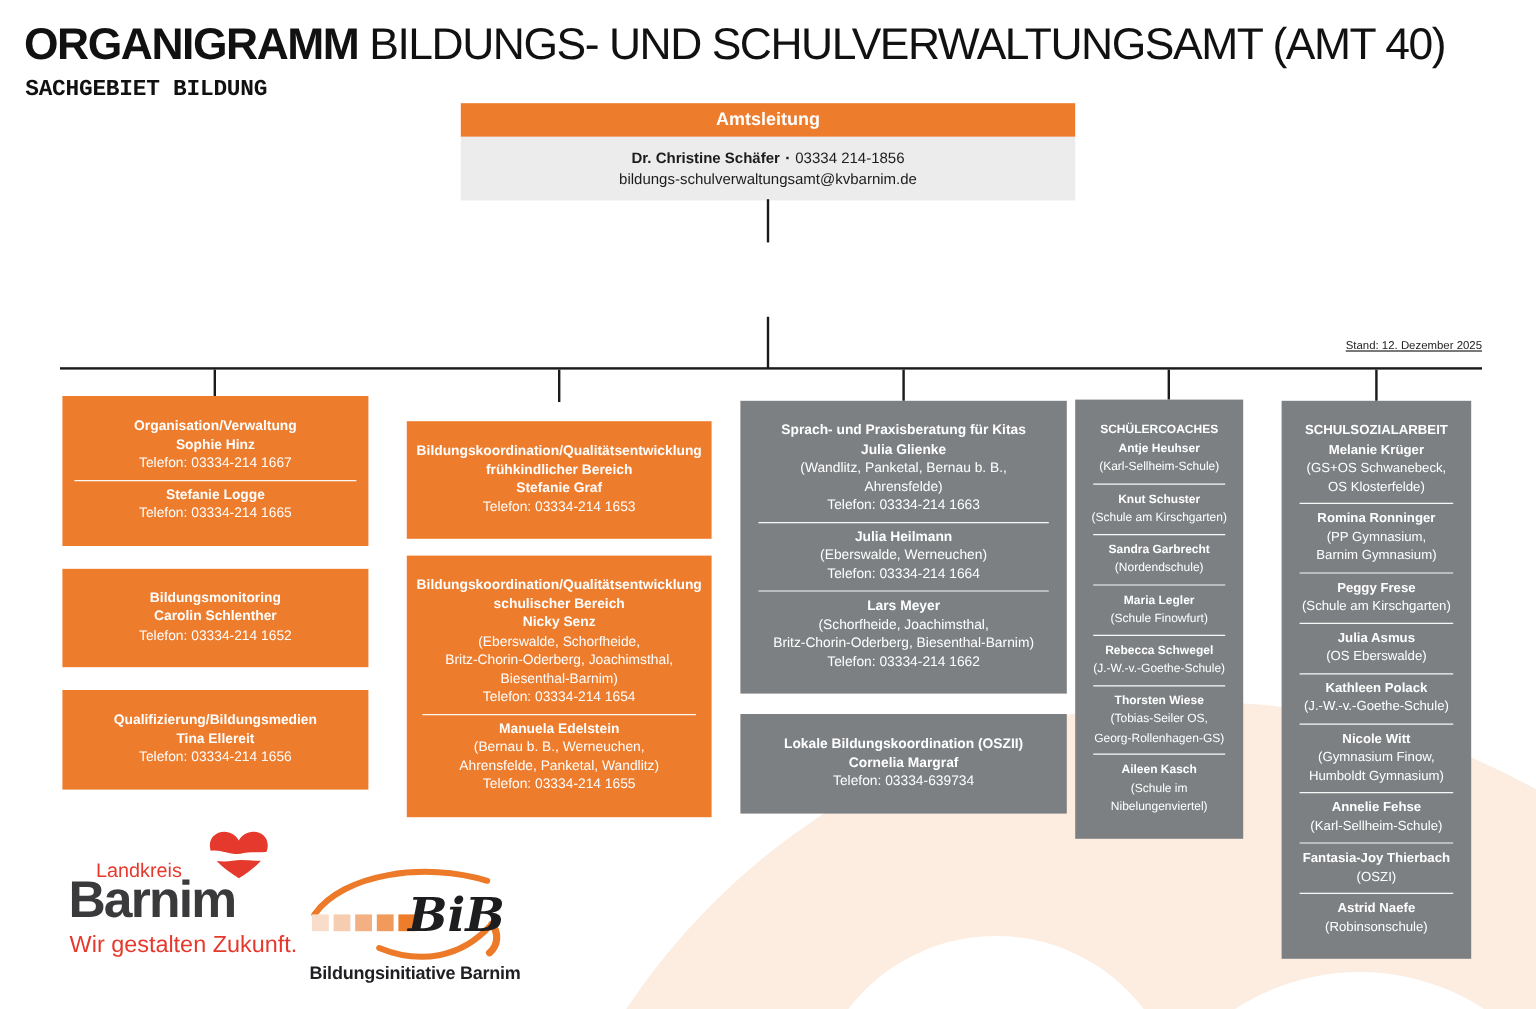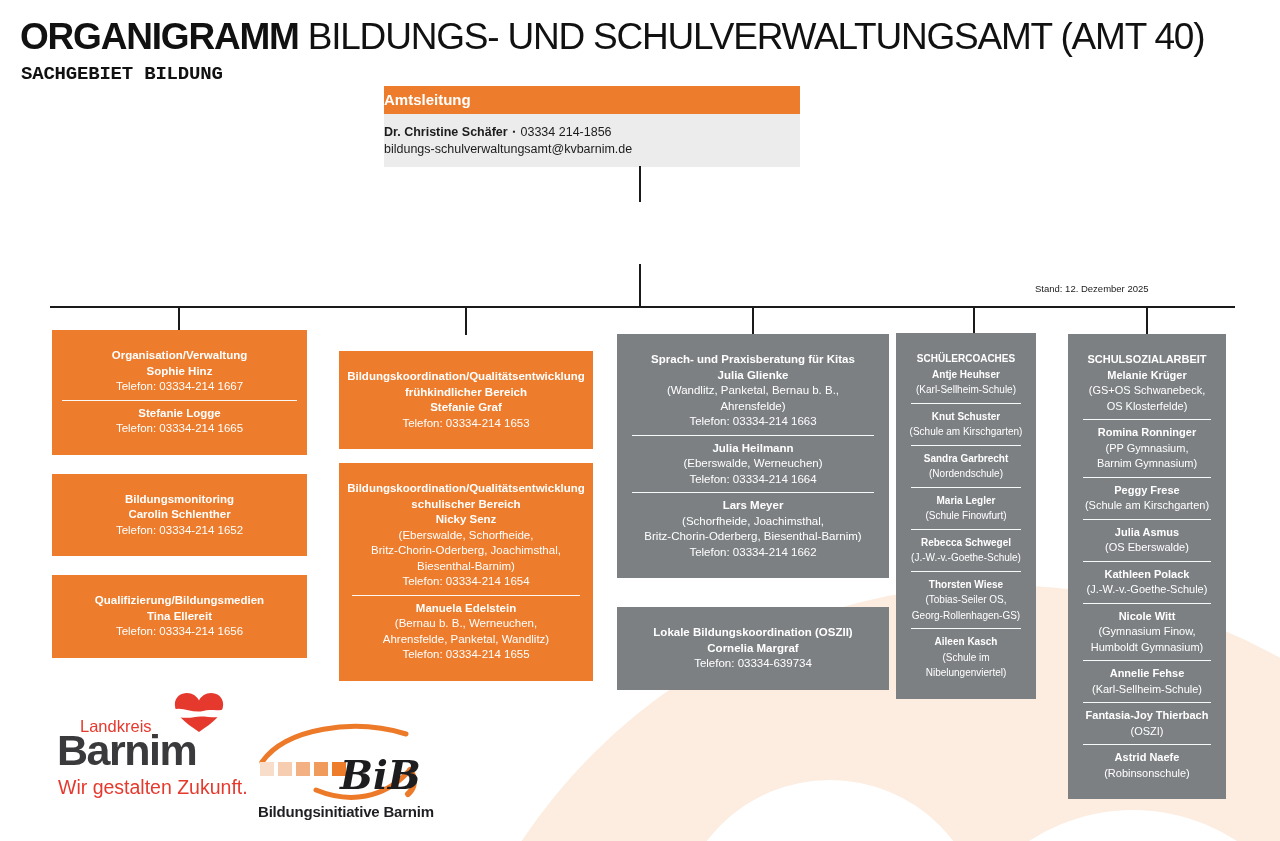"Amtsleitung" .topbox { text-align: none -> center; width: 416px -> 512px }
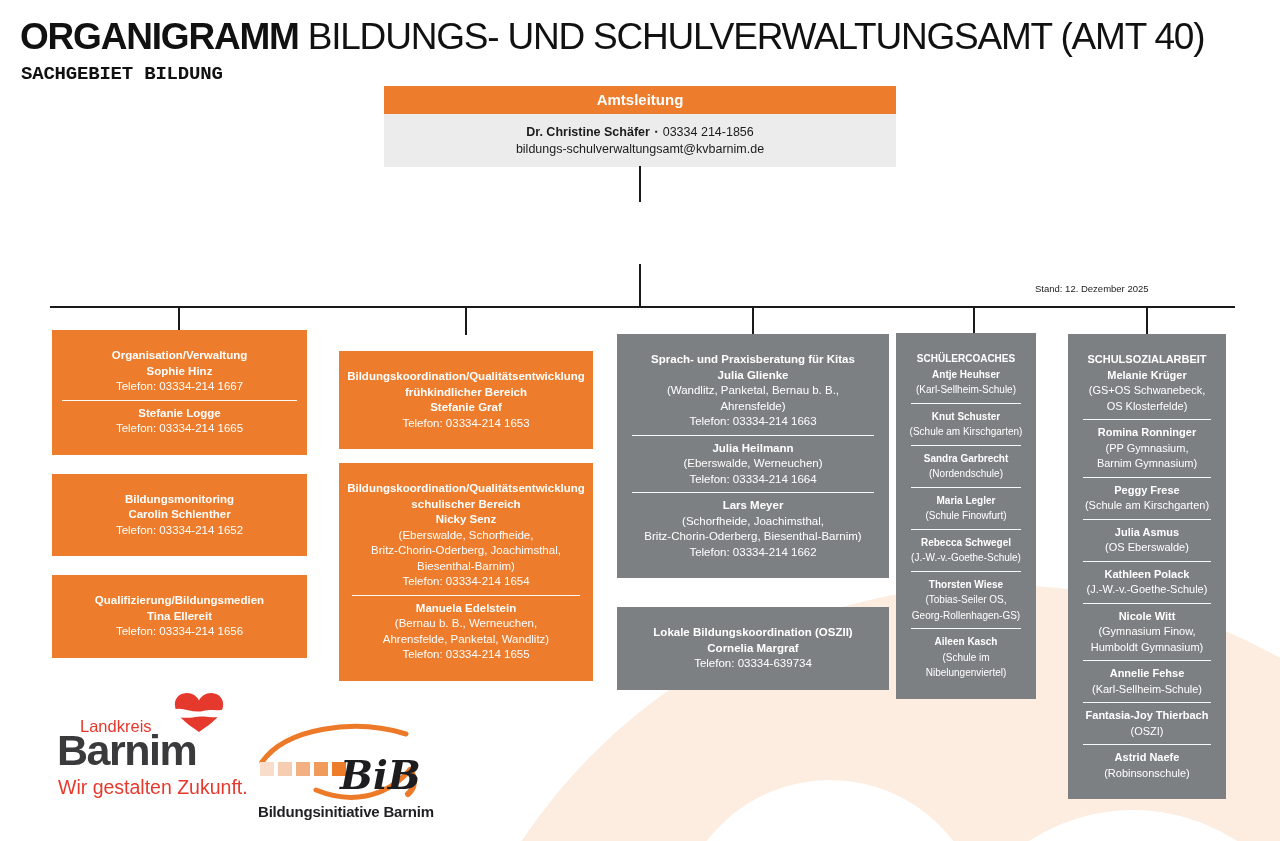"Stand: 12. Dezember 2025" .stand-note { text-align: left -> right; text-decoration: none -> underline }
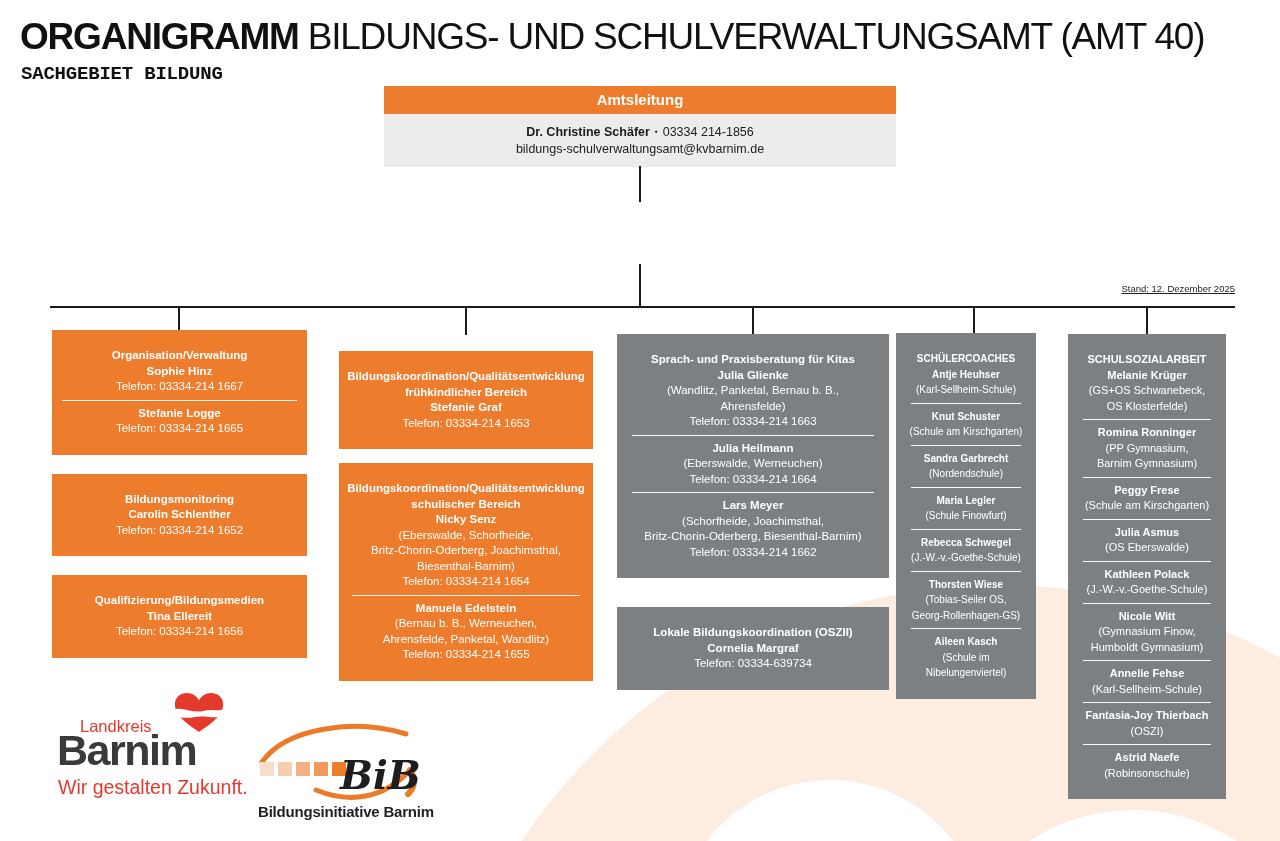"Lokale Bildungskoordination (OSZII)" .col2 .org-box + .org-box { margin-top: 29px -> 17px }
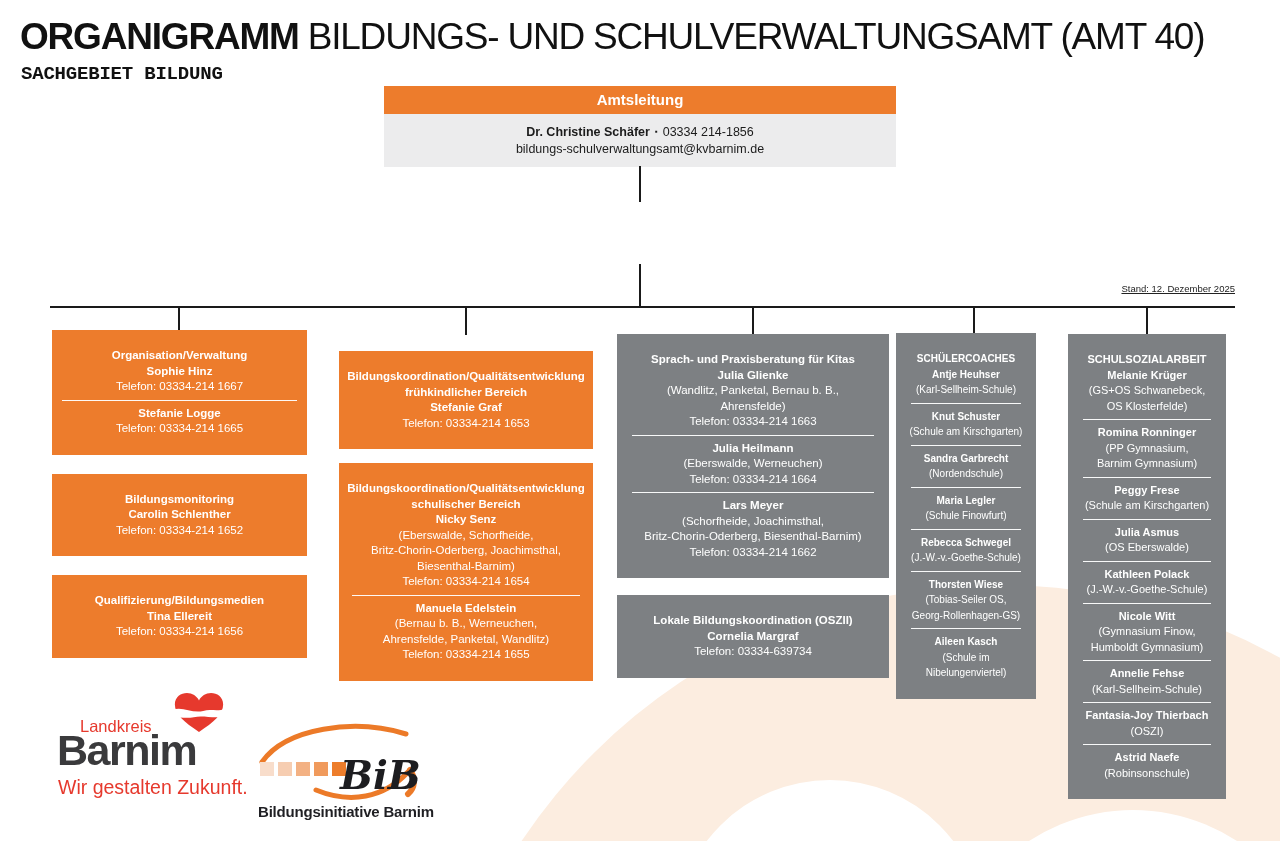"BiB" .bib-name { margin-top: 12px -> none }
